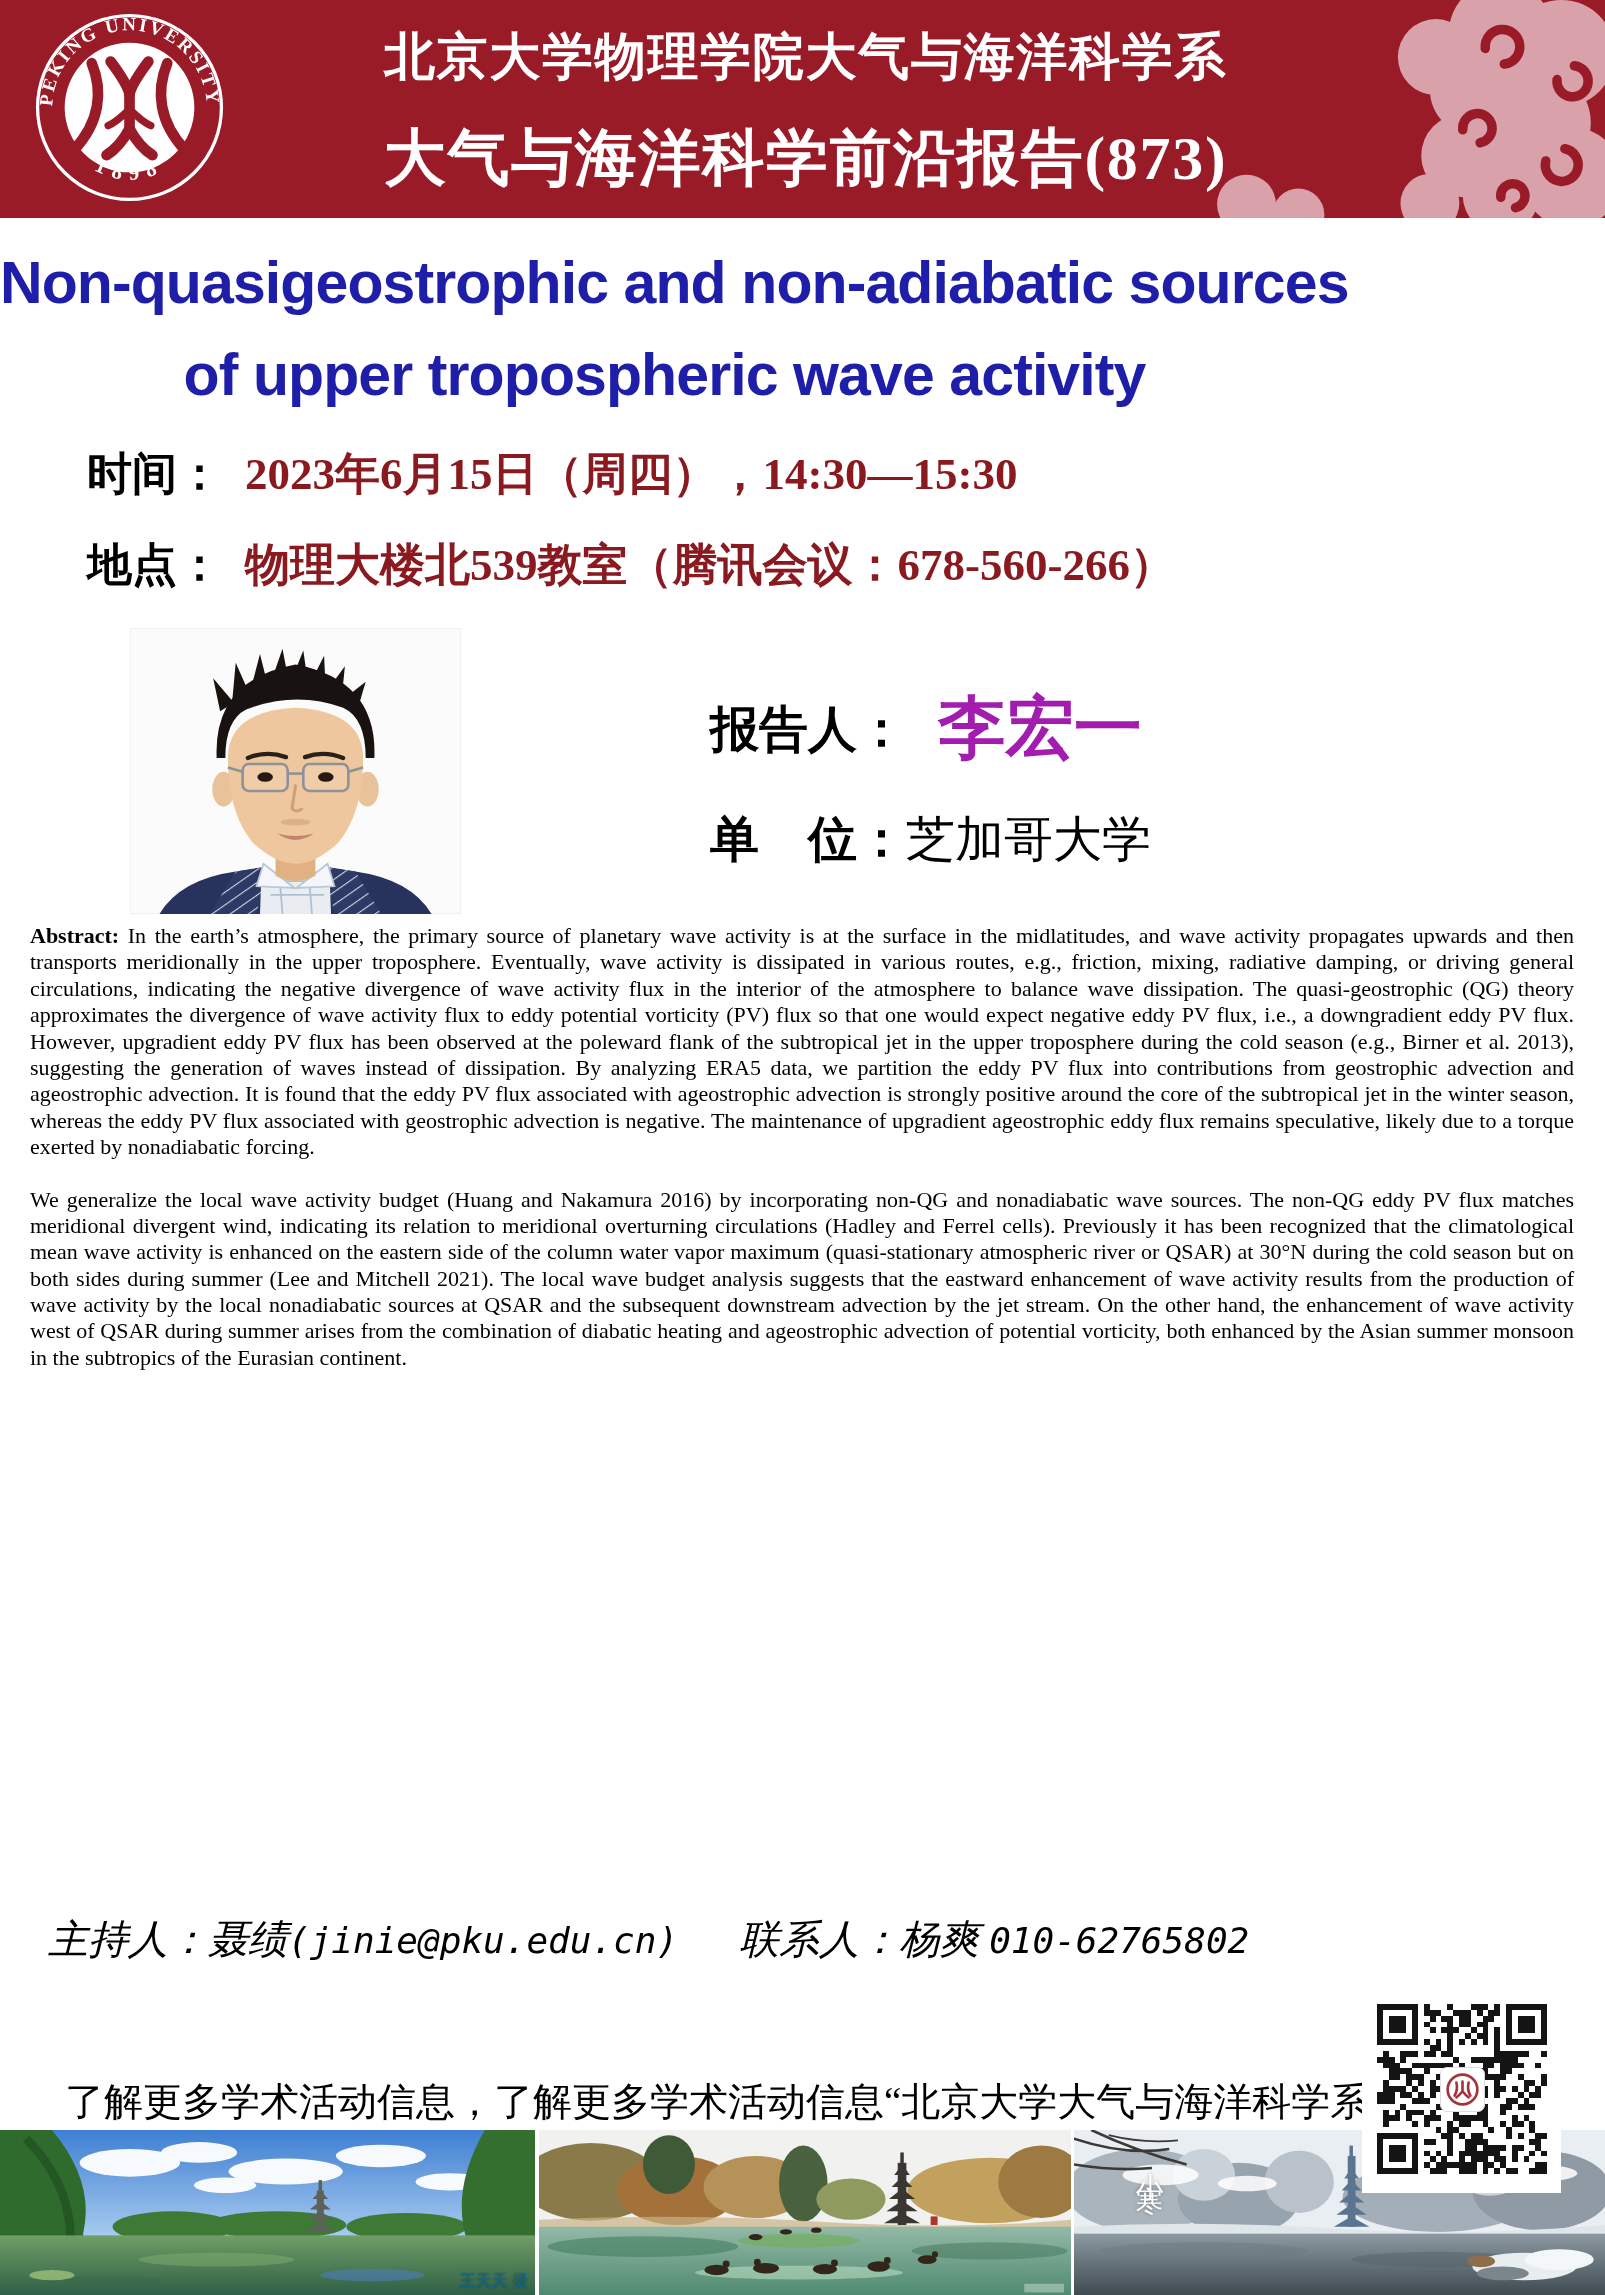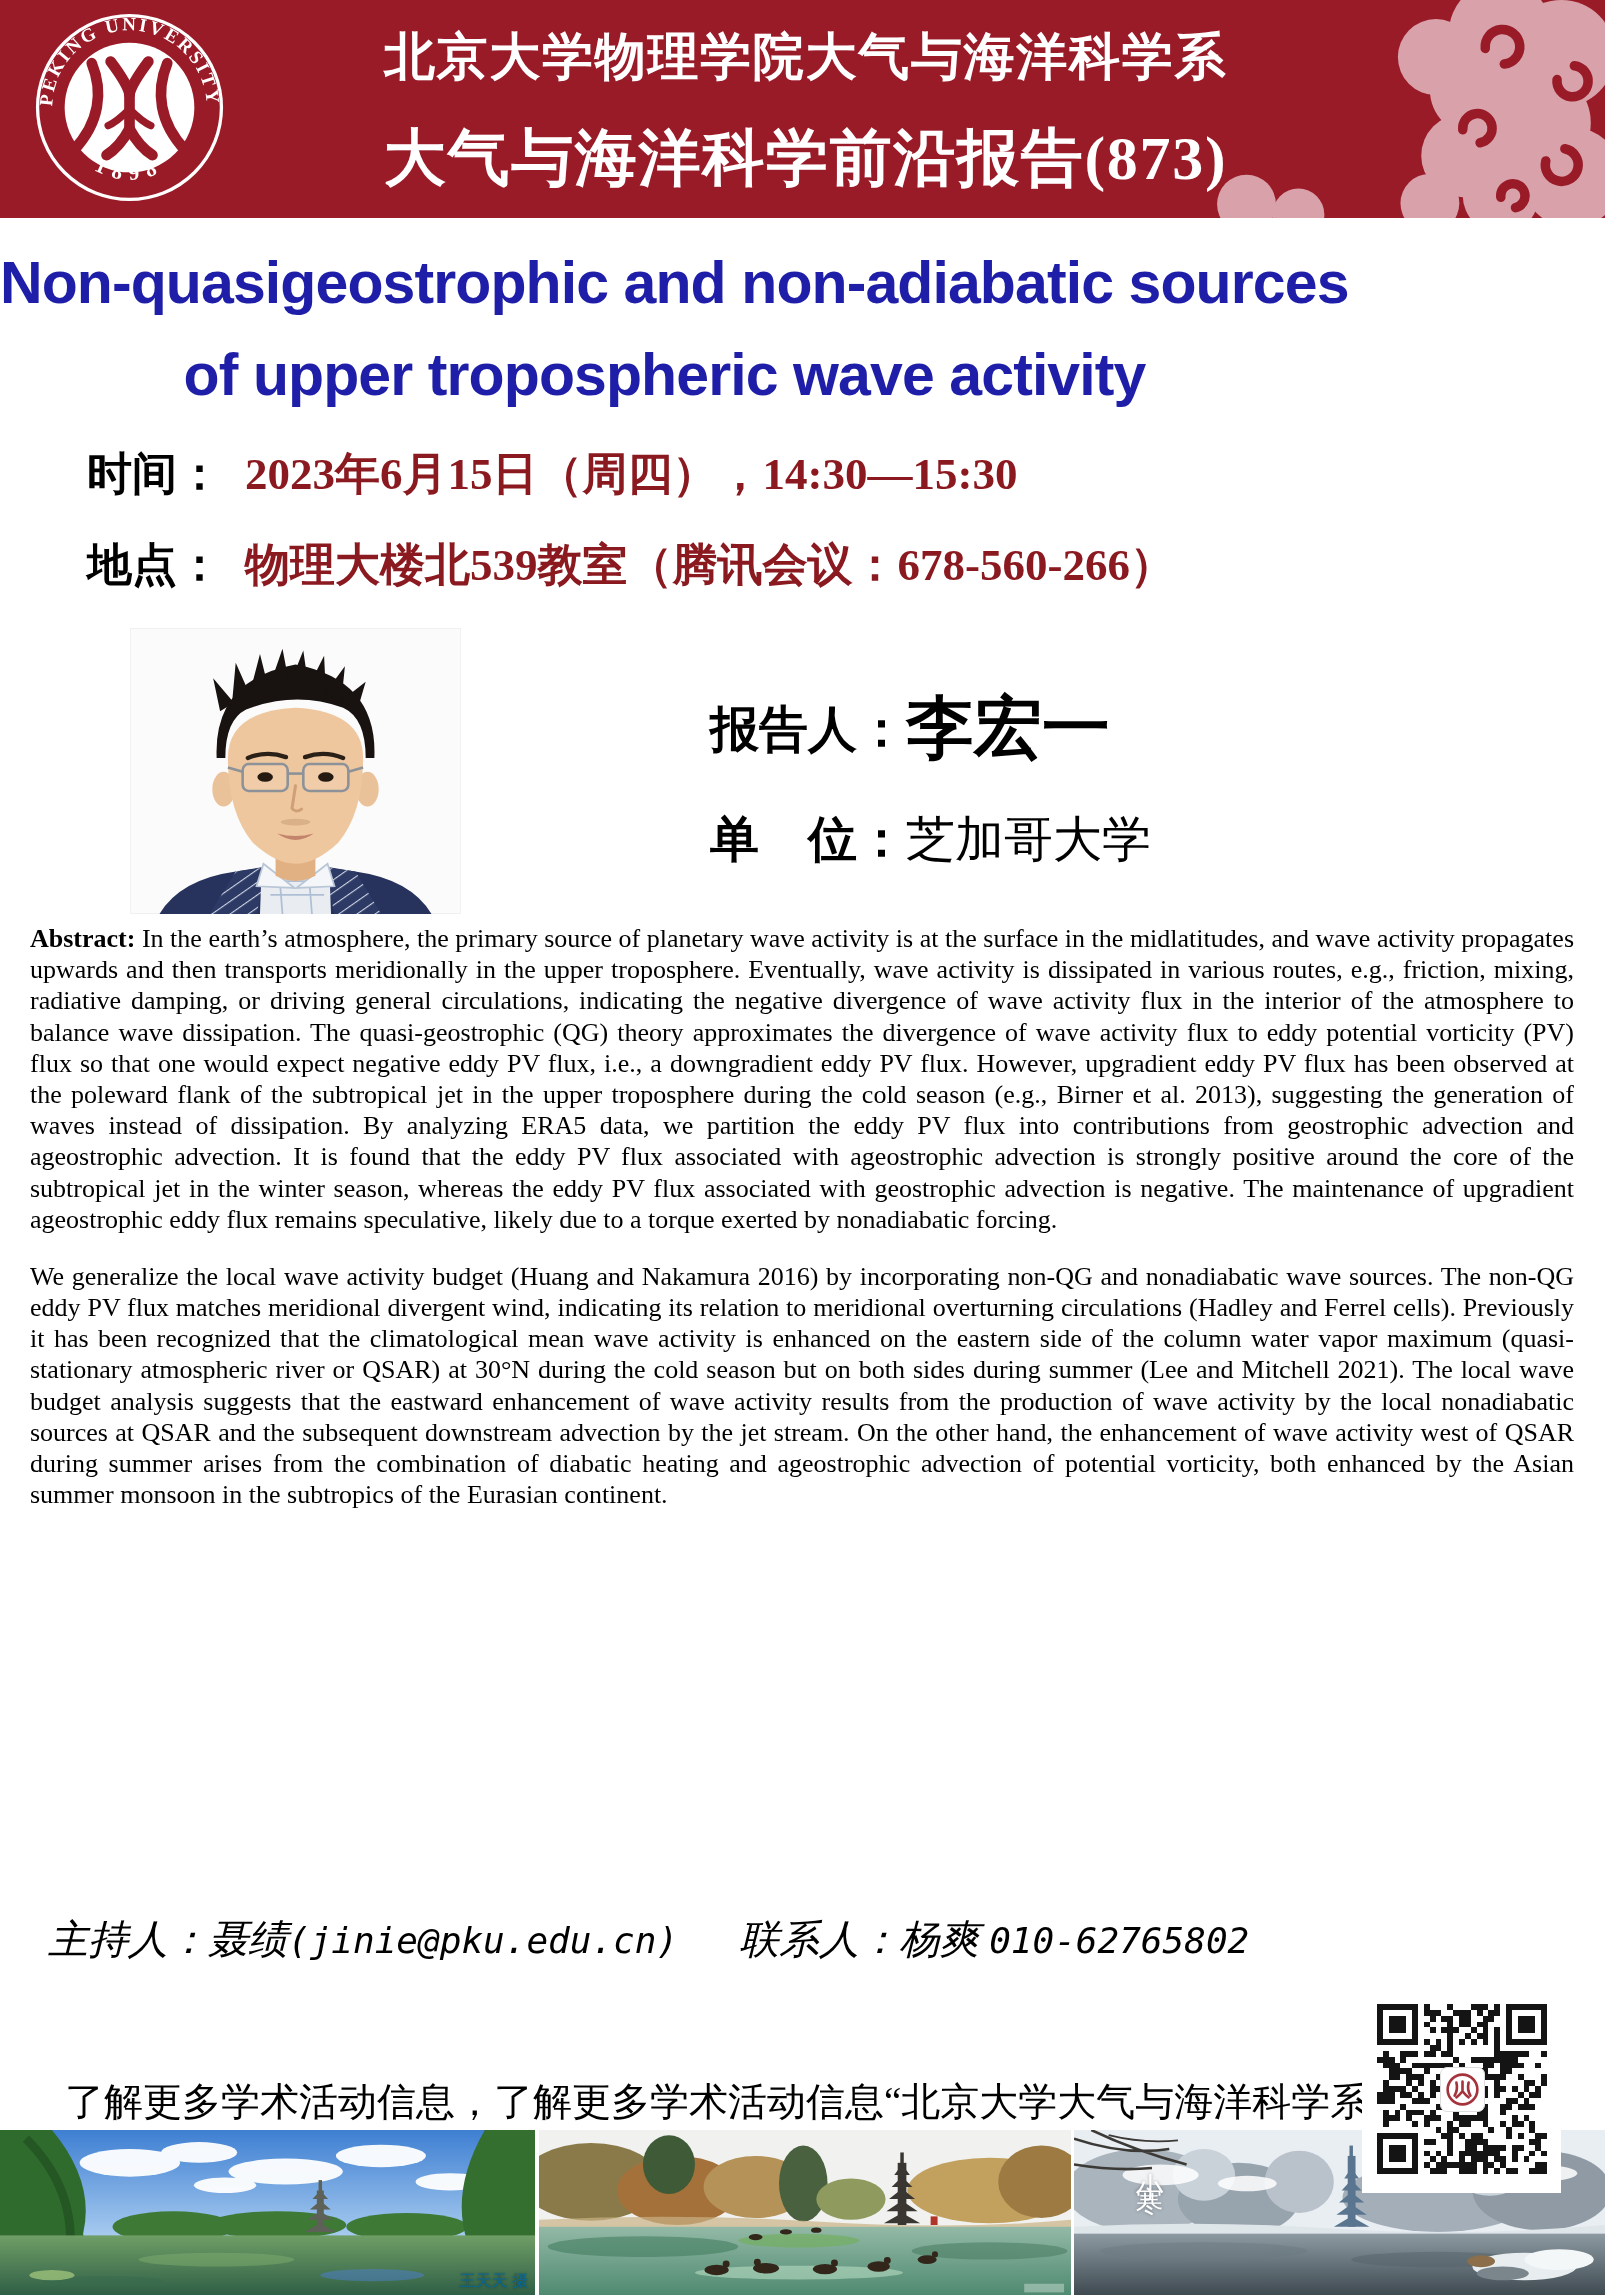"李宏一" .spk-name { color: #000000 -> #a21caf; margin-left: none -> 32px }
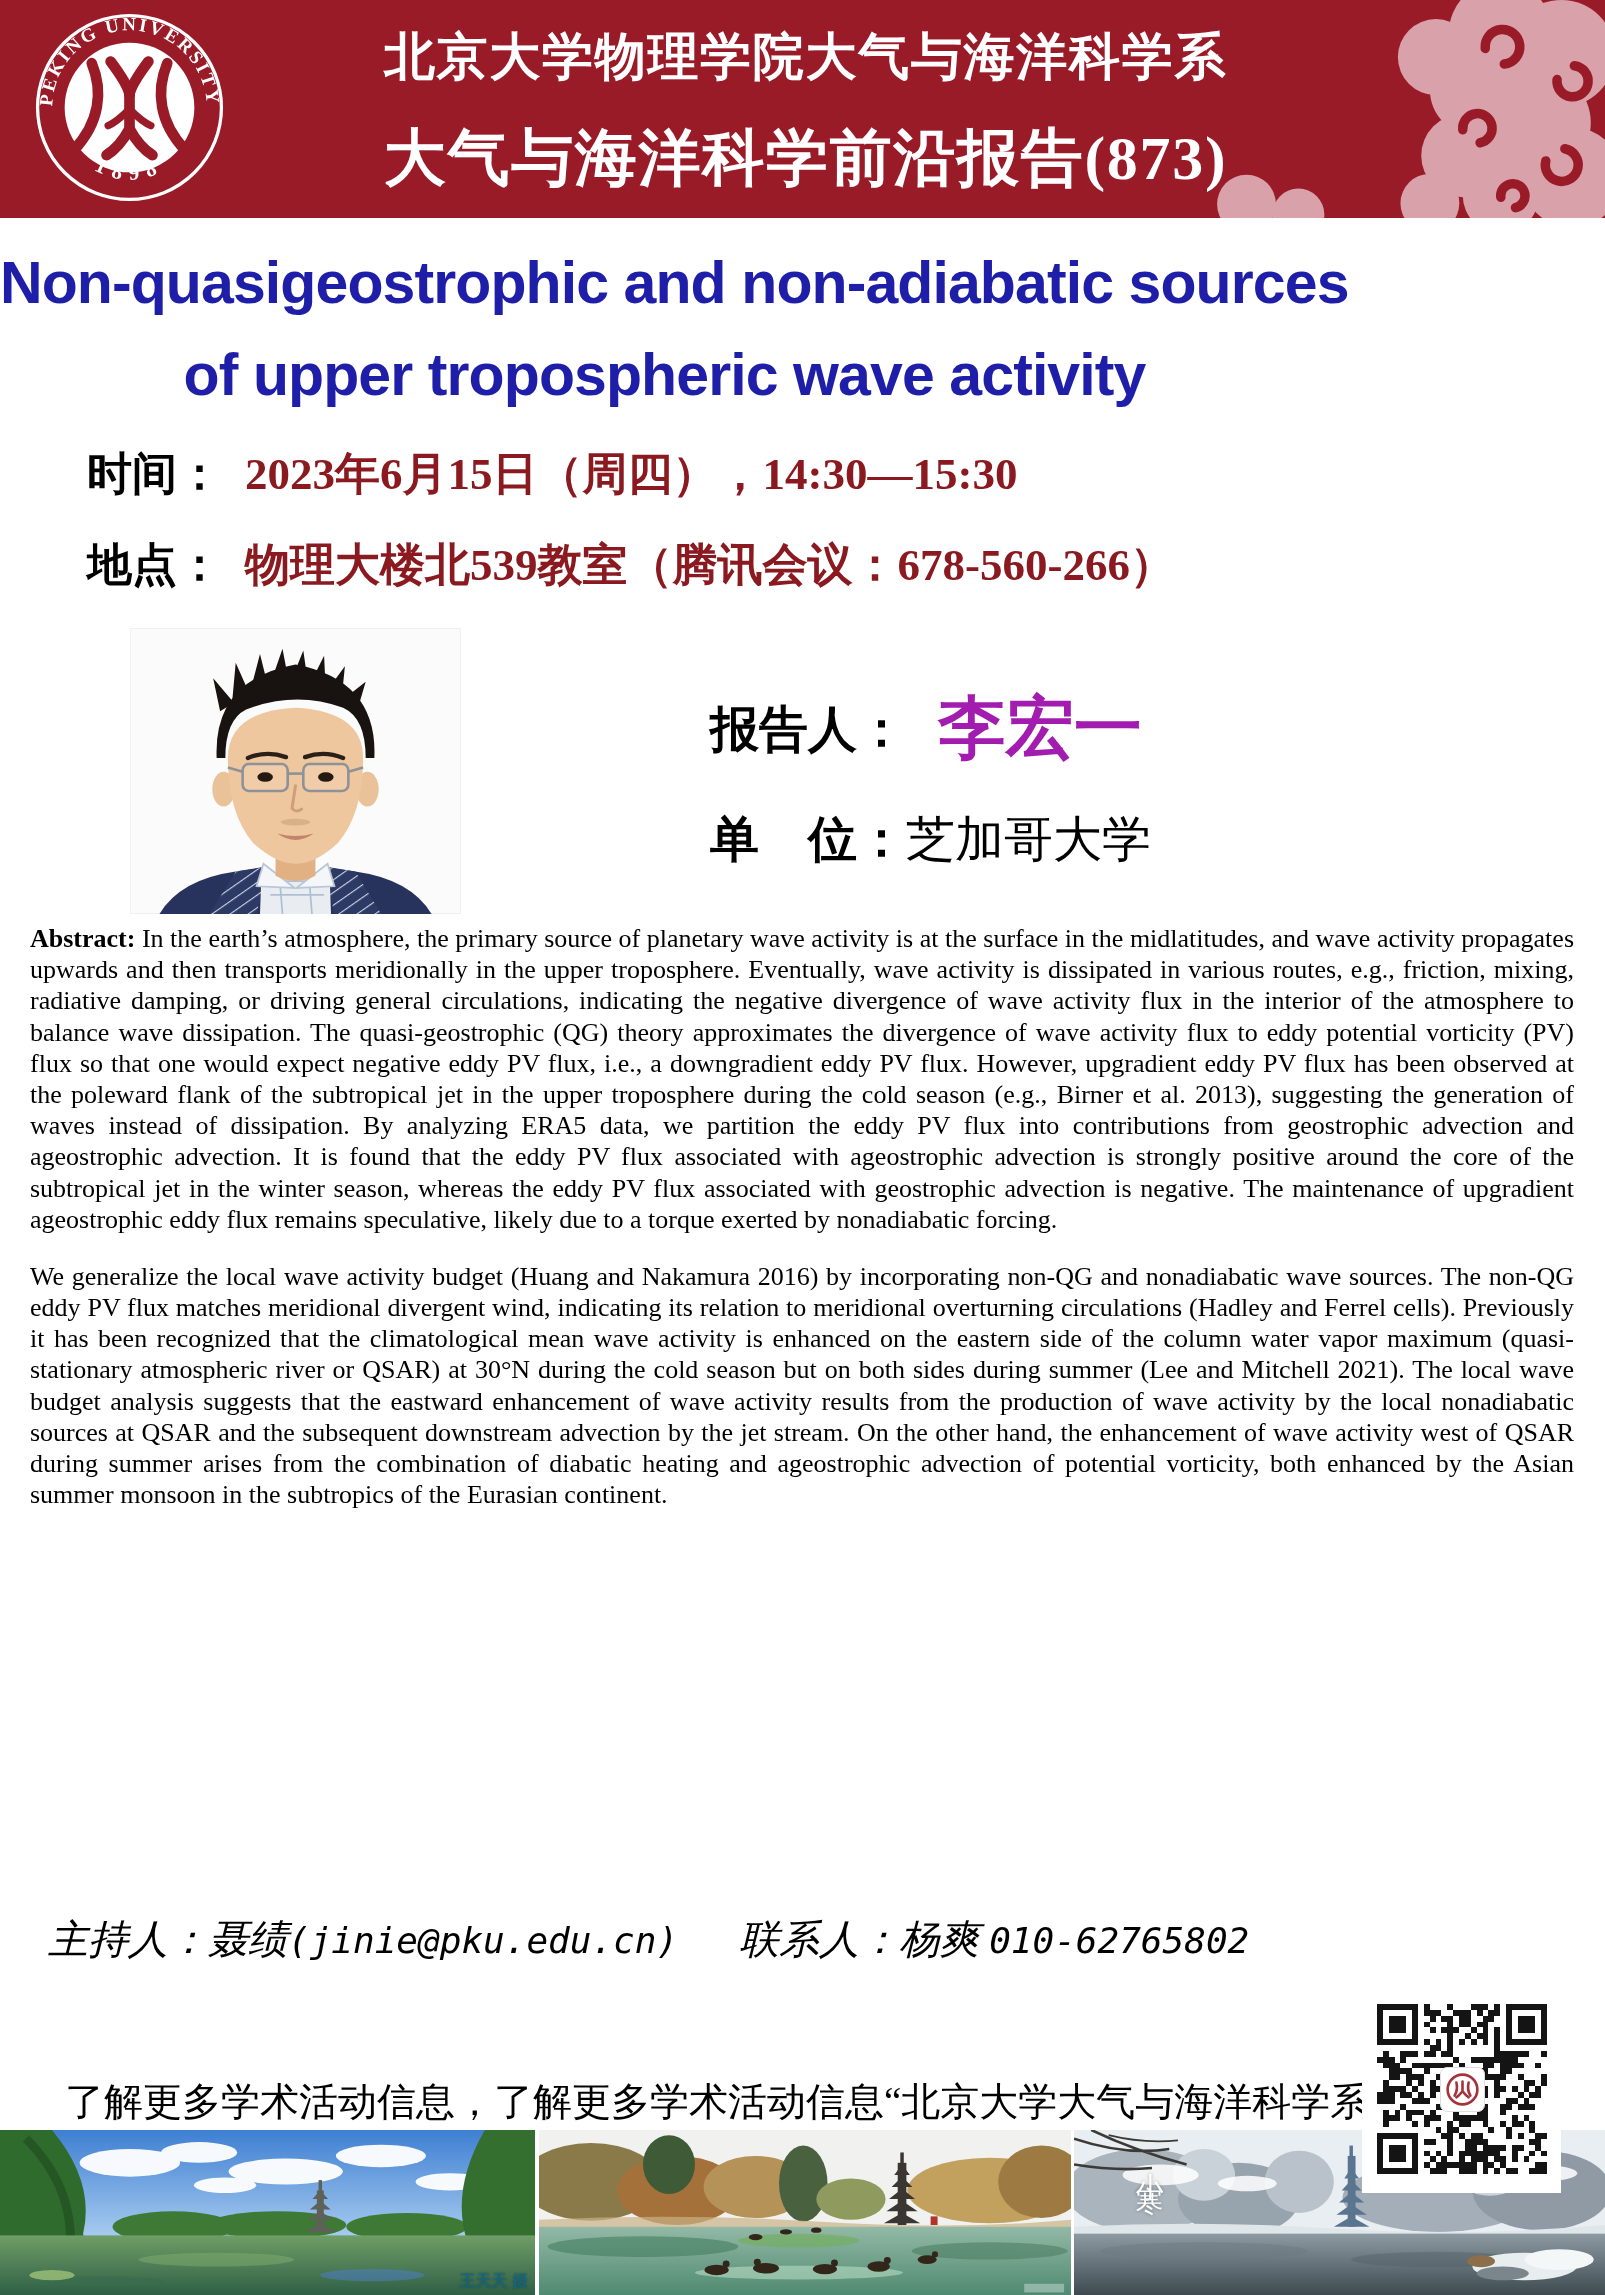"Abstract: In the earth’s atmosphere," .abstract p { font-size: 26px -> 22px }
